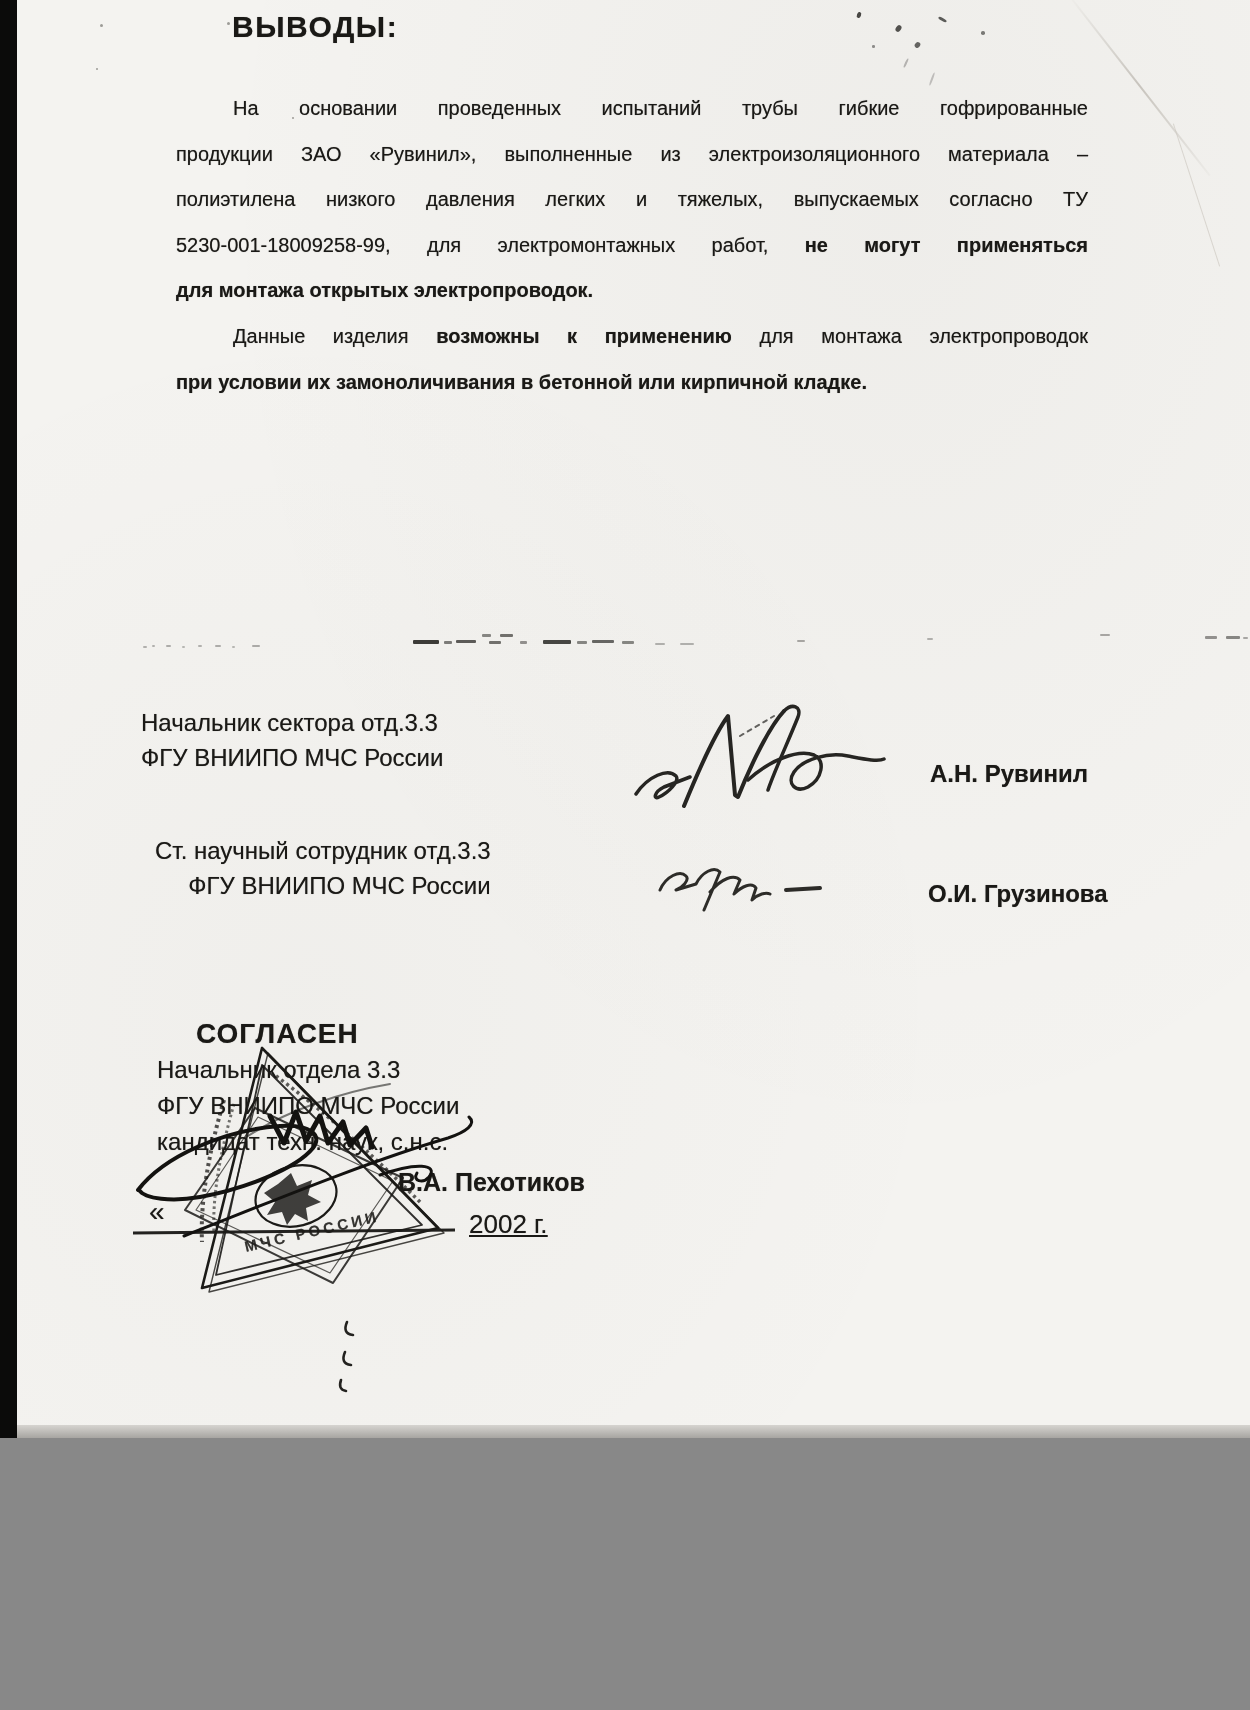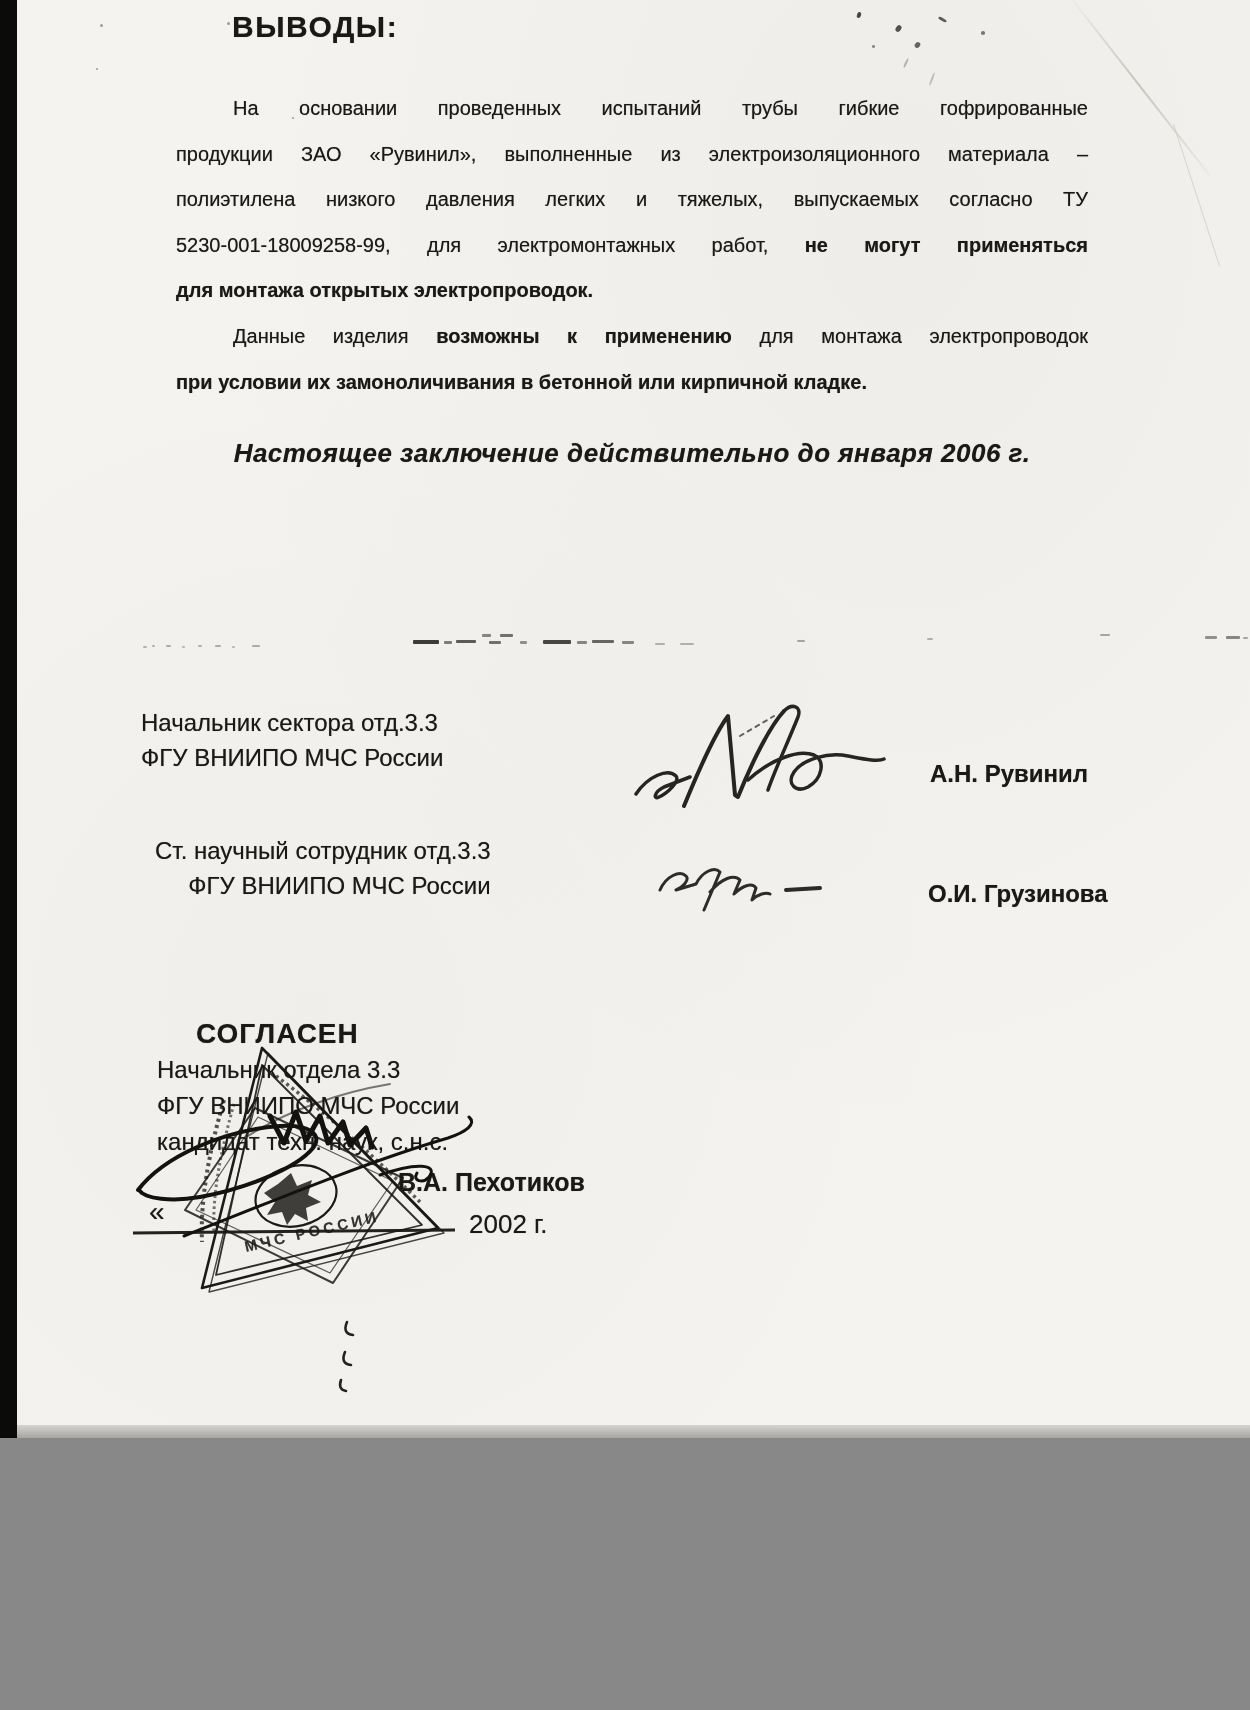"Настоящее заключение действительно до" div.validity { html: <div>Настоящее заключение действительно до января 2006 г.</div> -> none }
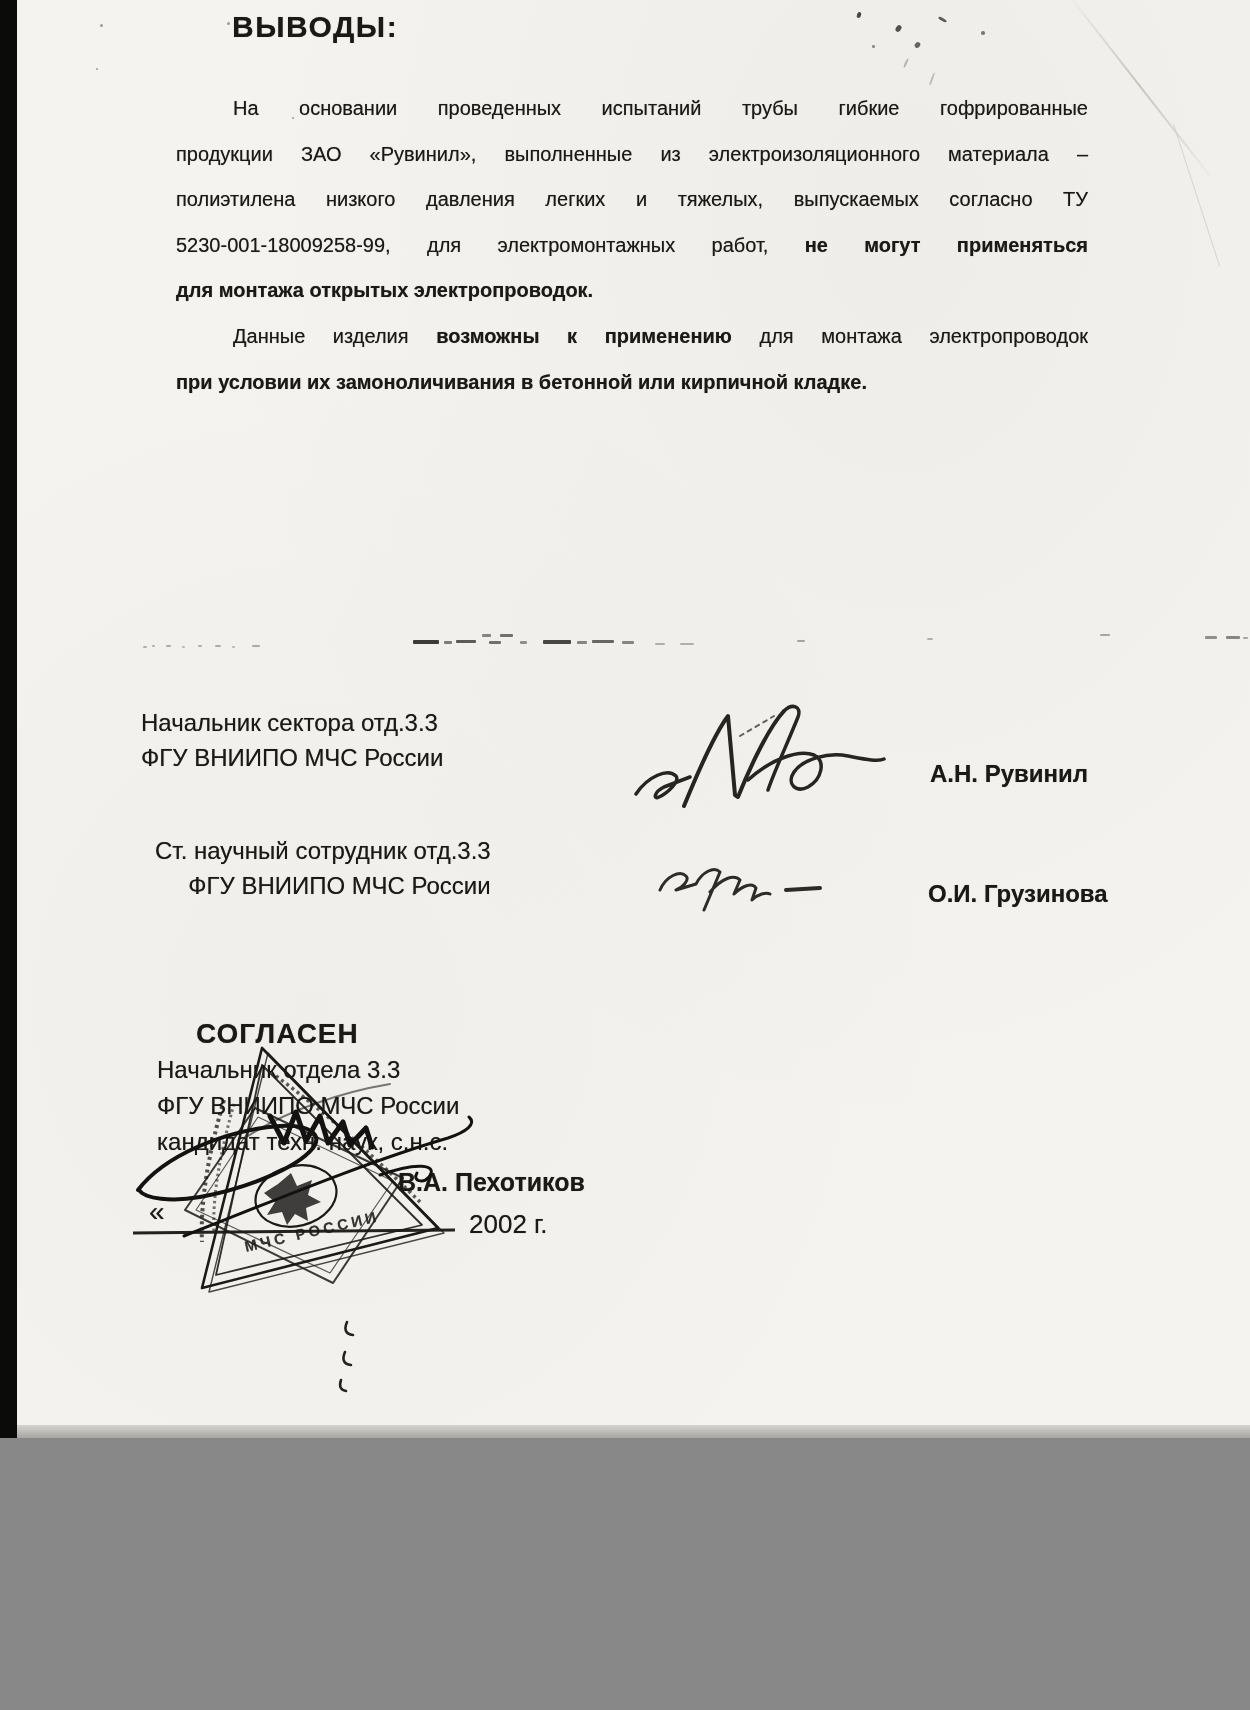"2002 г." .date-year { text-decoration: none -> underline }
